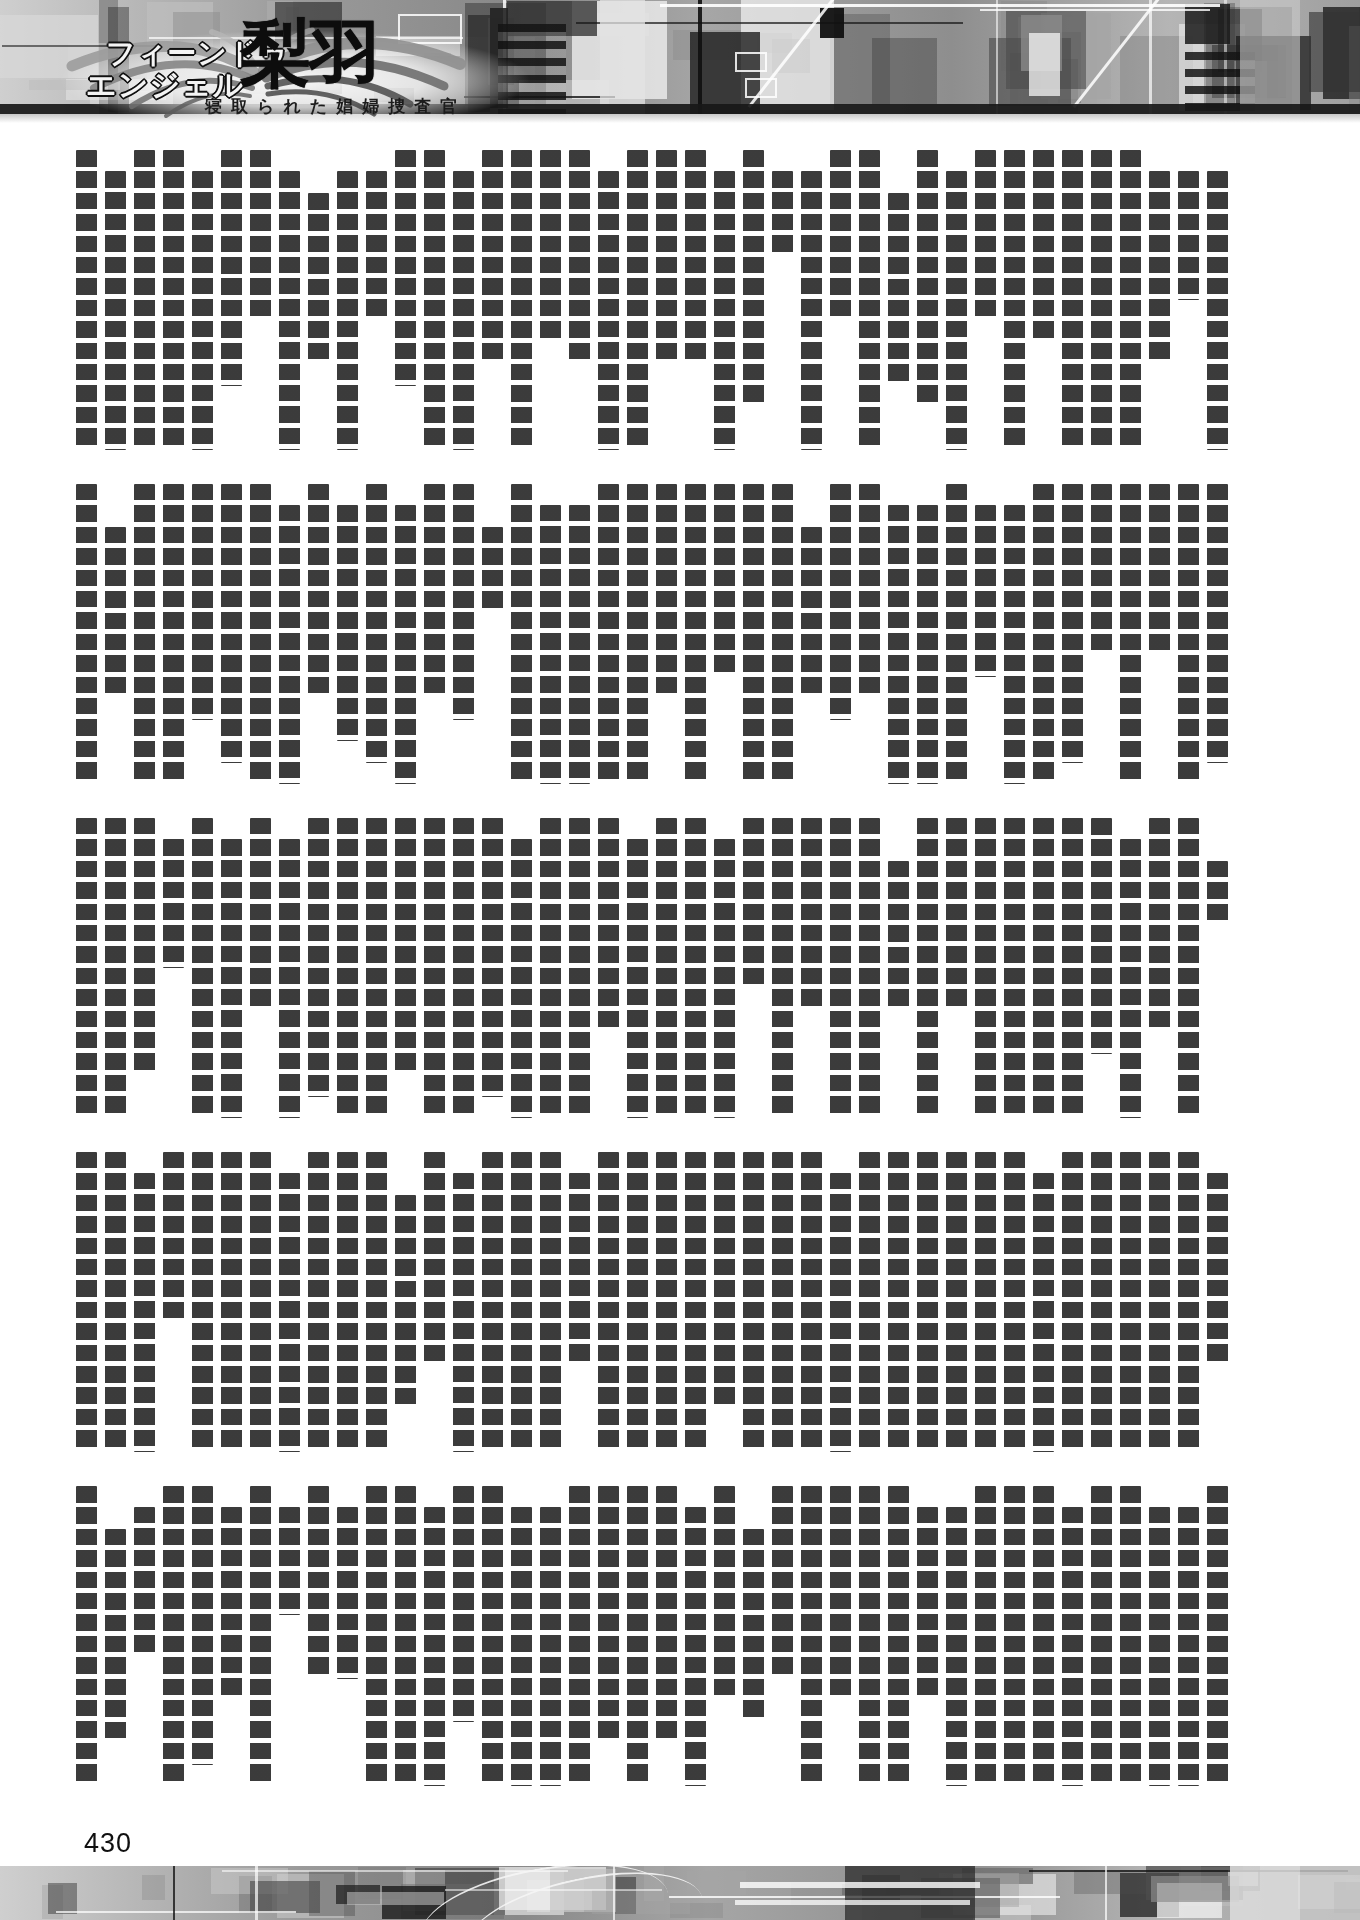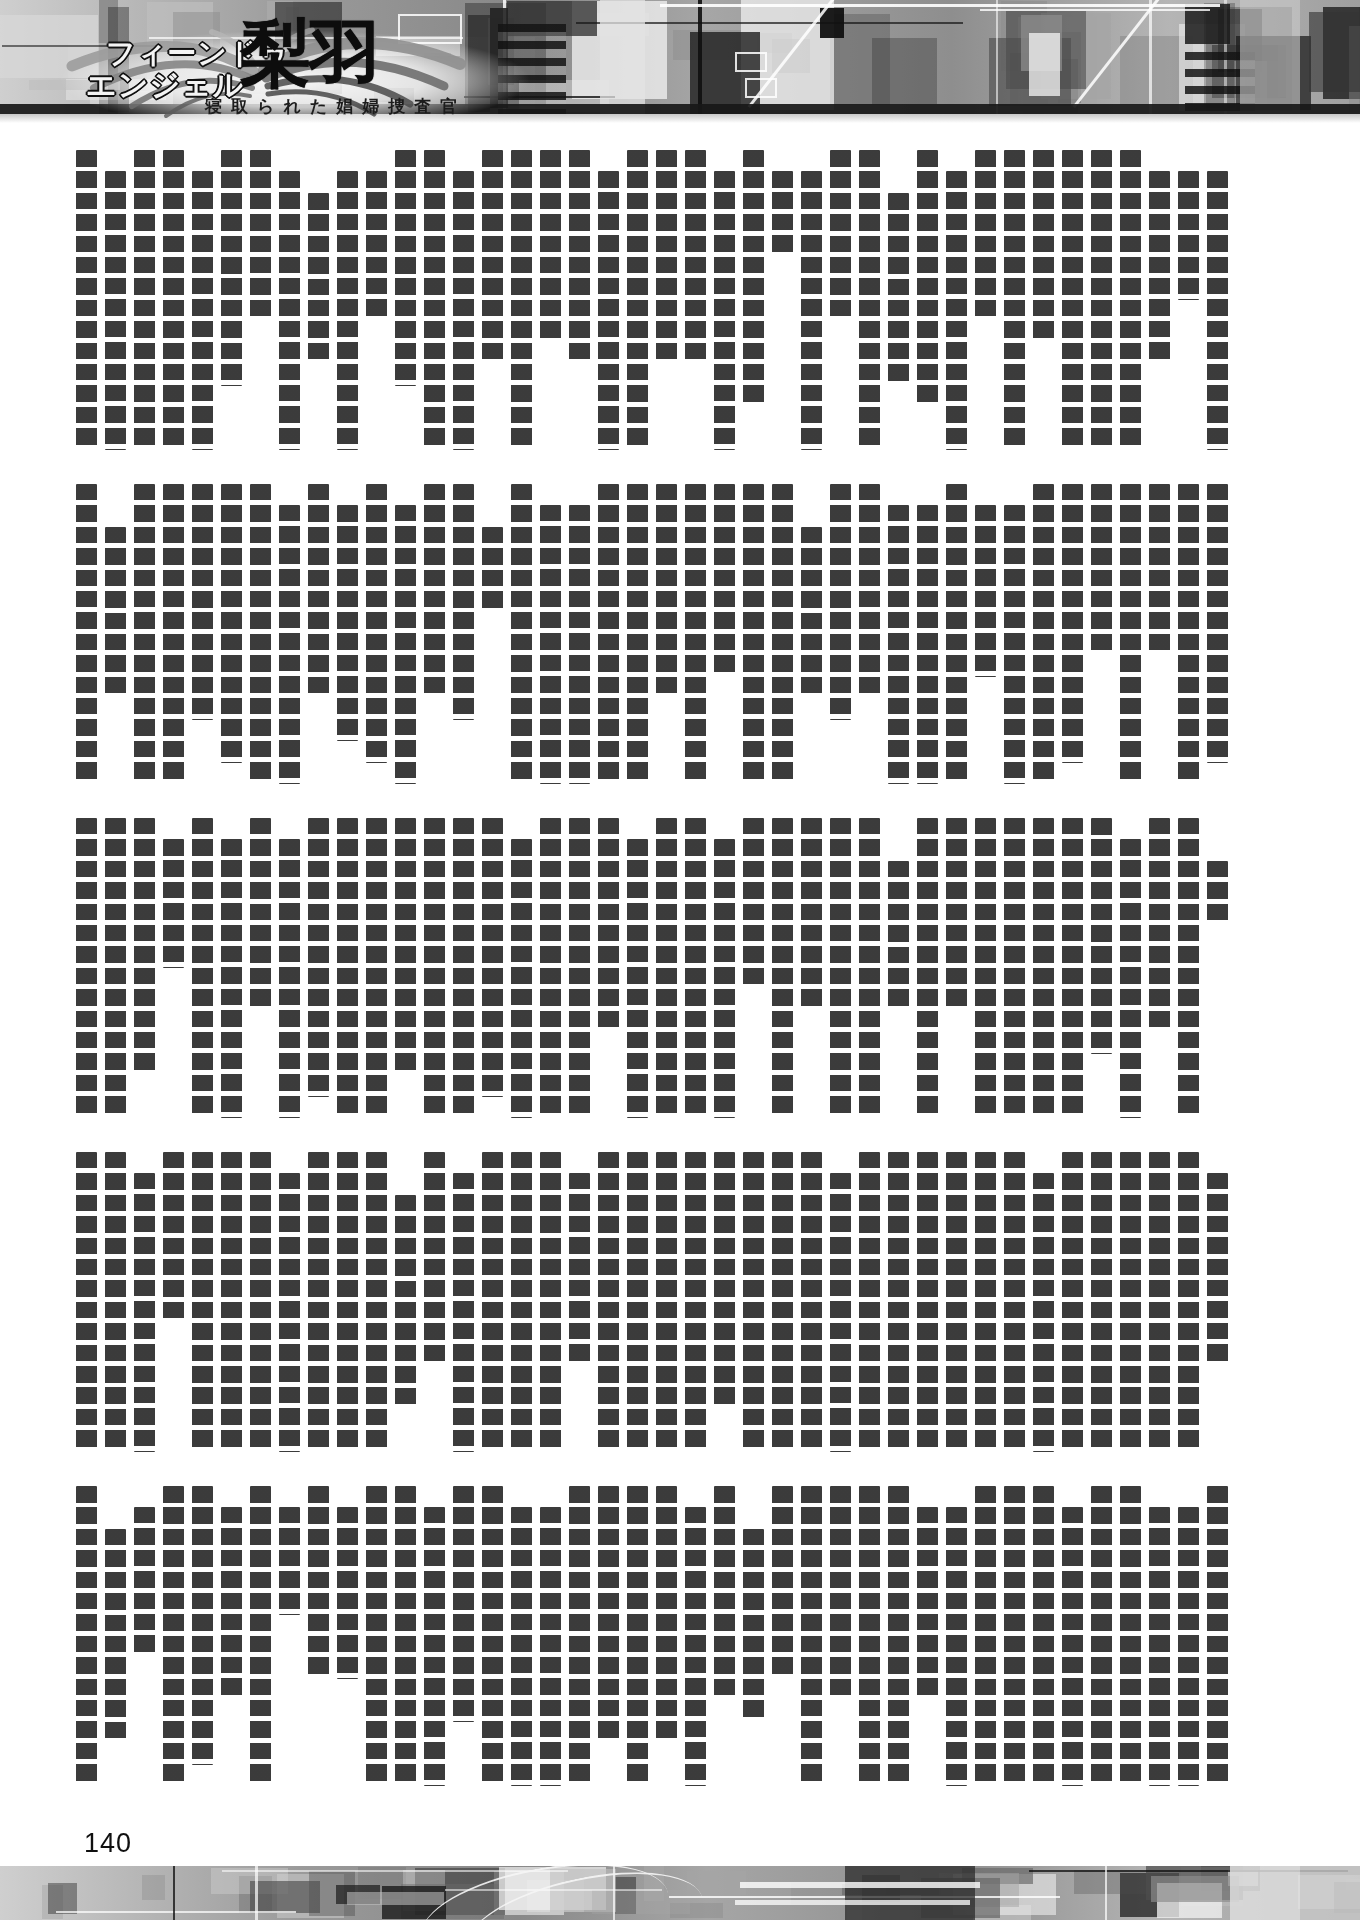"140" div { text: 140 -> 430 }
